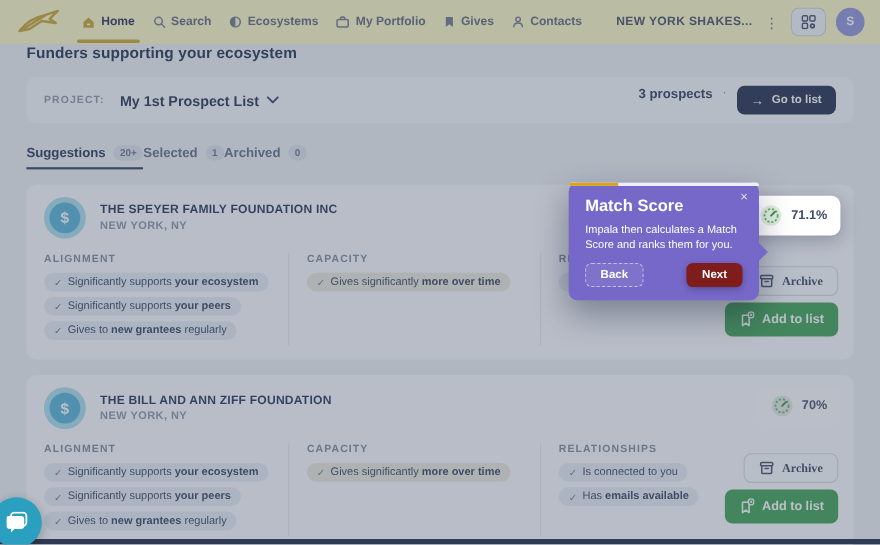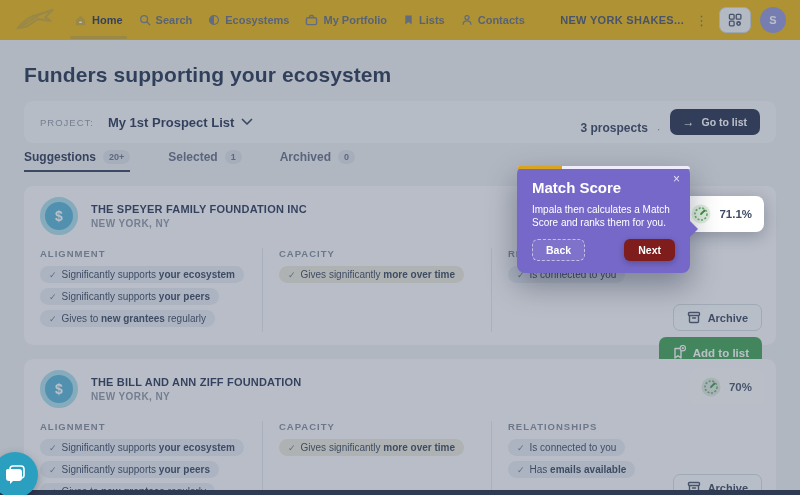"Home" .navbar { background: #eab308 -> #fef9c3 }
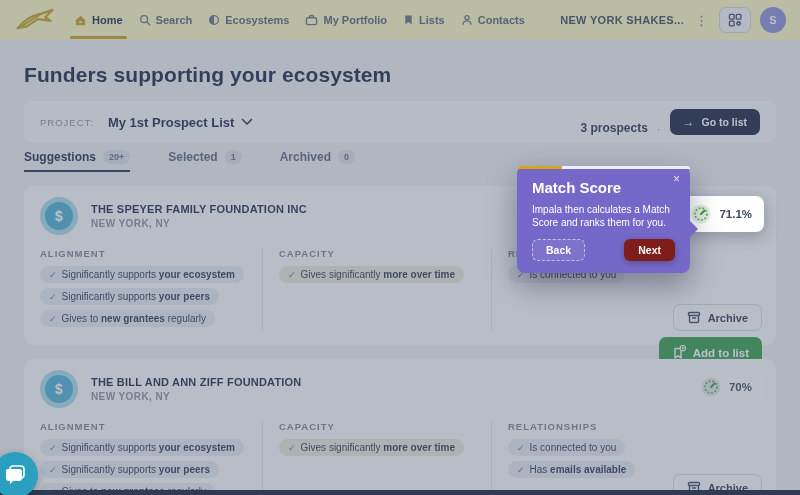"Lists" span { text: Lists -> Gives }
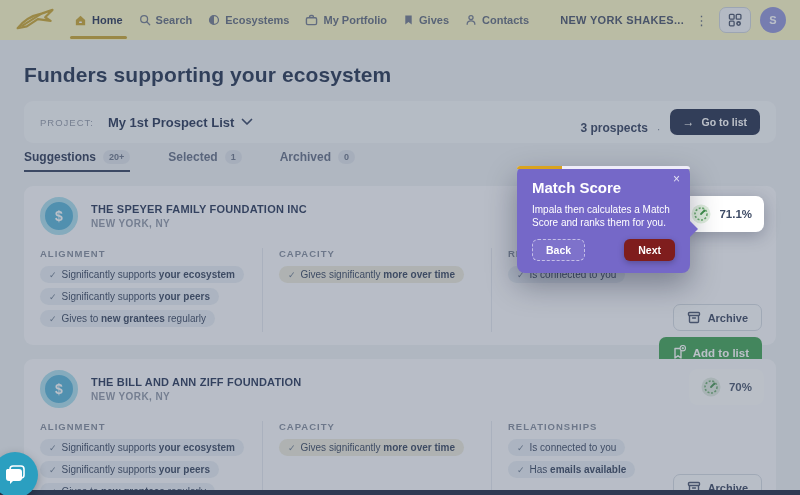"Funders supporting your ecosystem" .page-title { font-size: 21px -> 14px; margin-top: 23px -> none }
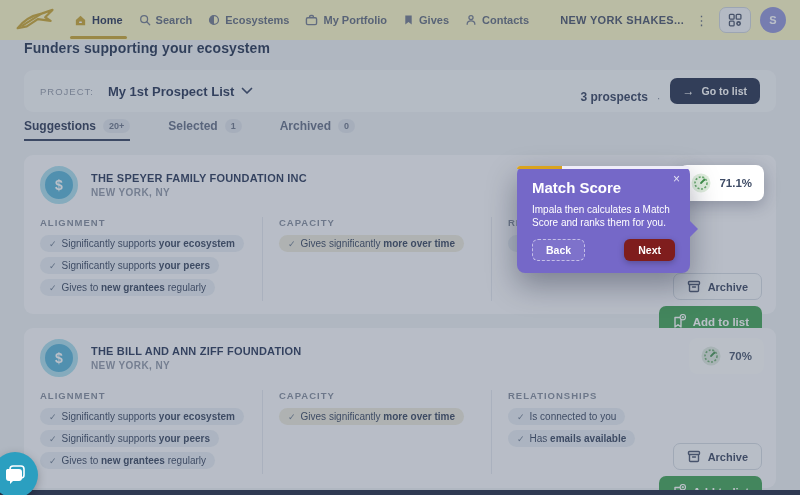"PROJECT:" .project-label { font-weight: 400 -> 700 }
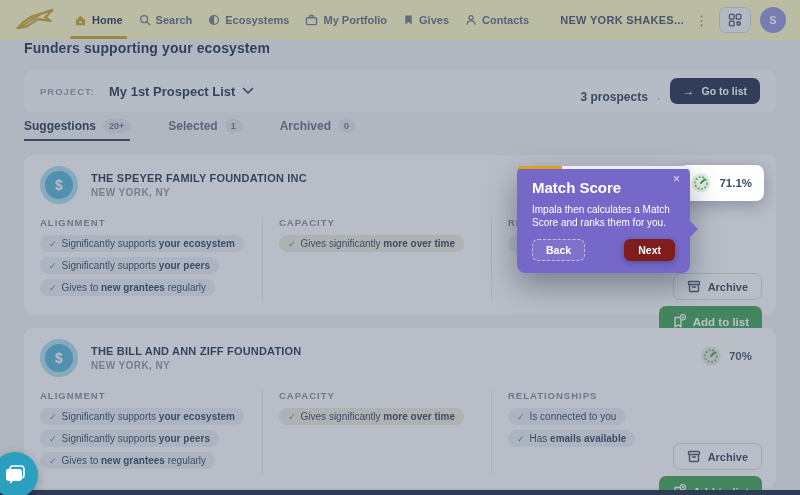"3 prospects" .bar-right { align-items: flex-end -> flex-start }
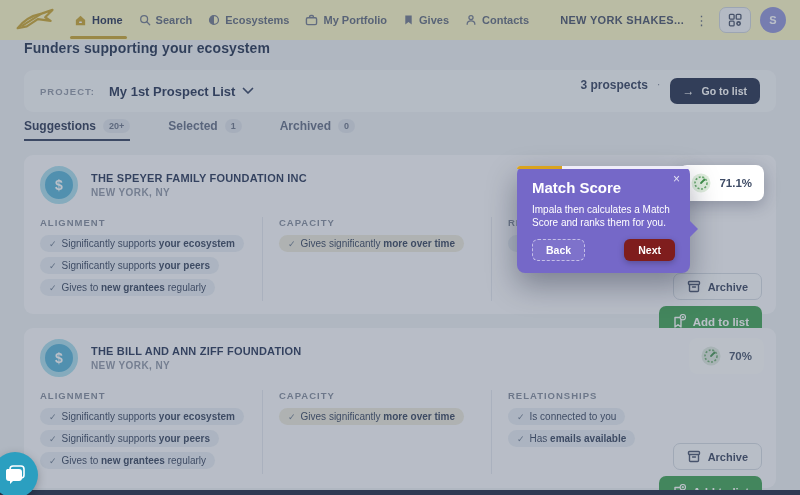"Suggestions" .tabs { gap: 38px -> none; margin-top: 7px -> 20px }
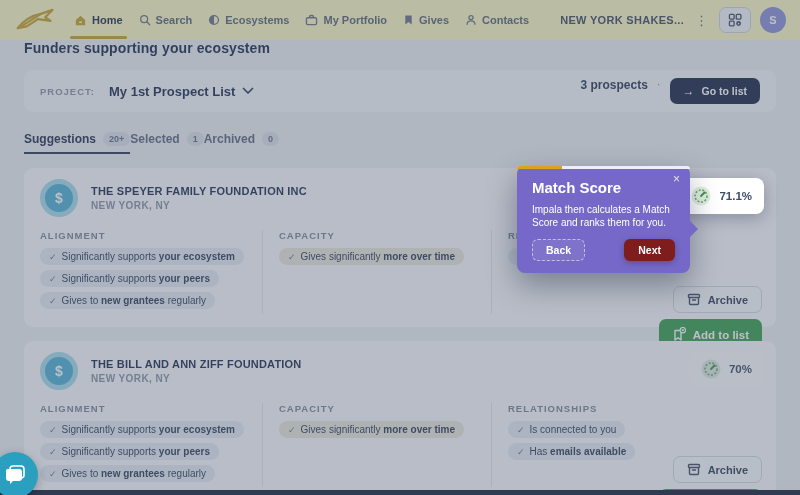"Archive" .archive-btn { font-family: Liberation Sans, sans-serif -> Liberation Serif, serif; margin-top: 44px -> none }
